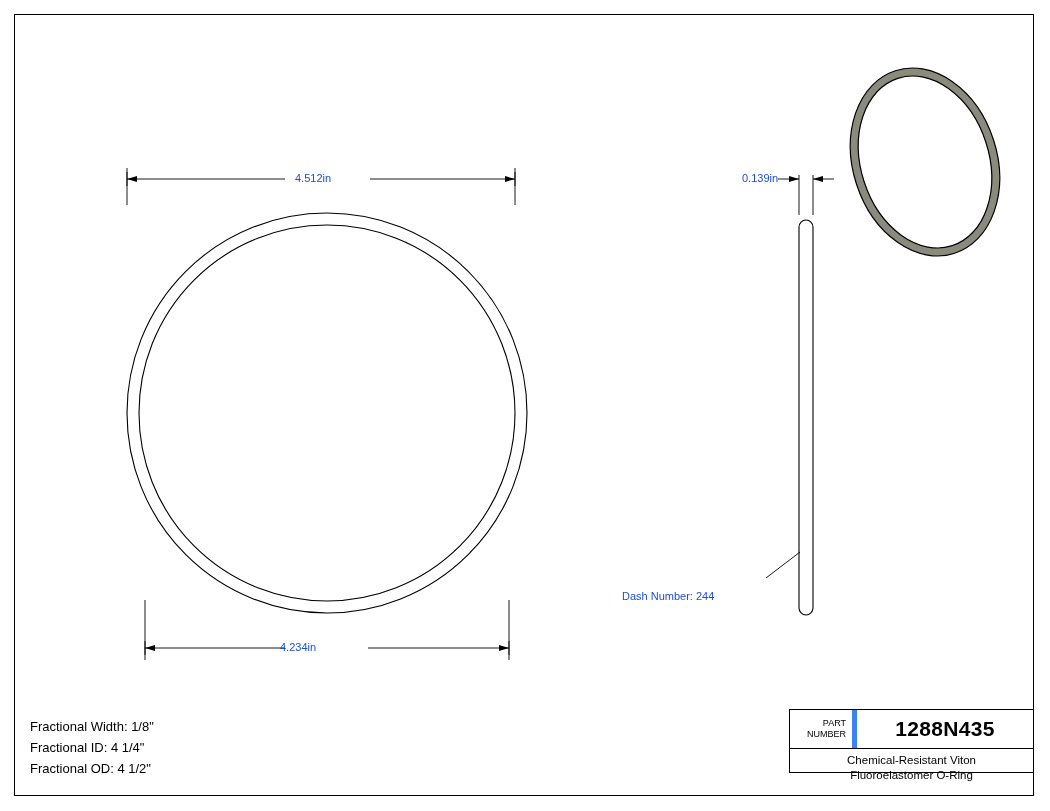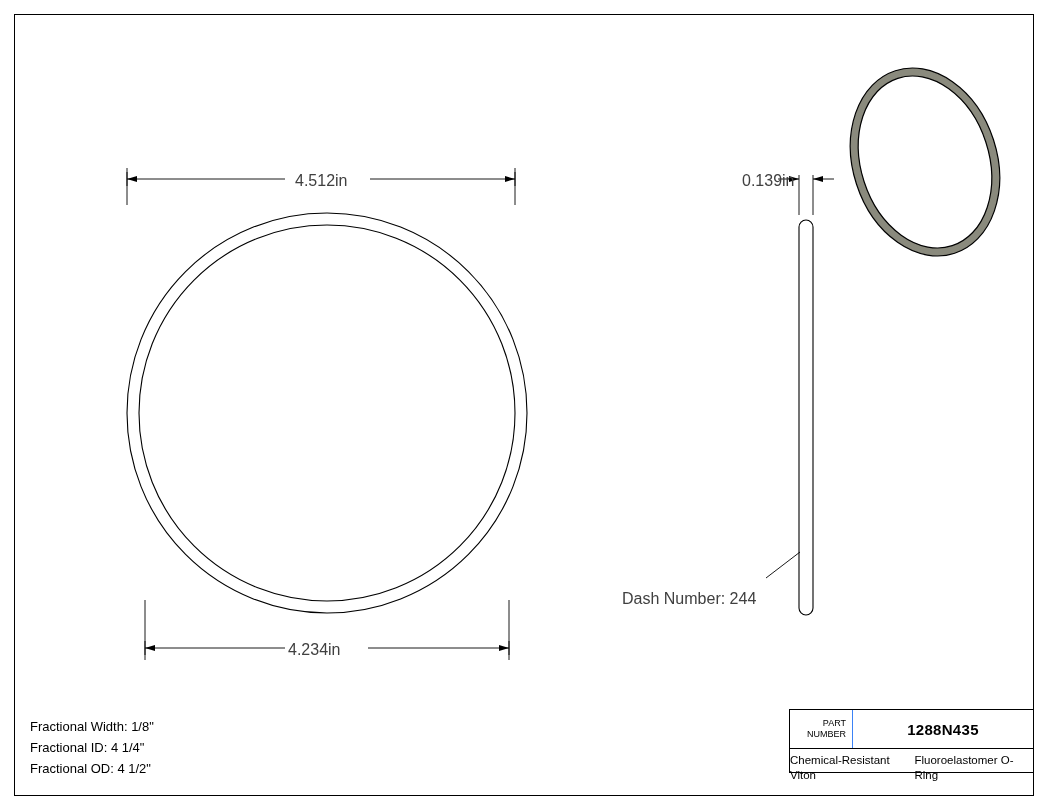"4.512in" .dim-text { color: #404040 -> #1d4ed8; font-size: 16px -> 11px }
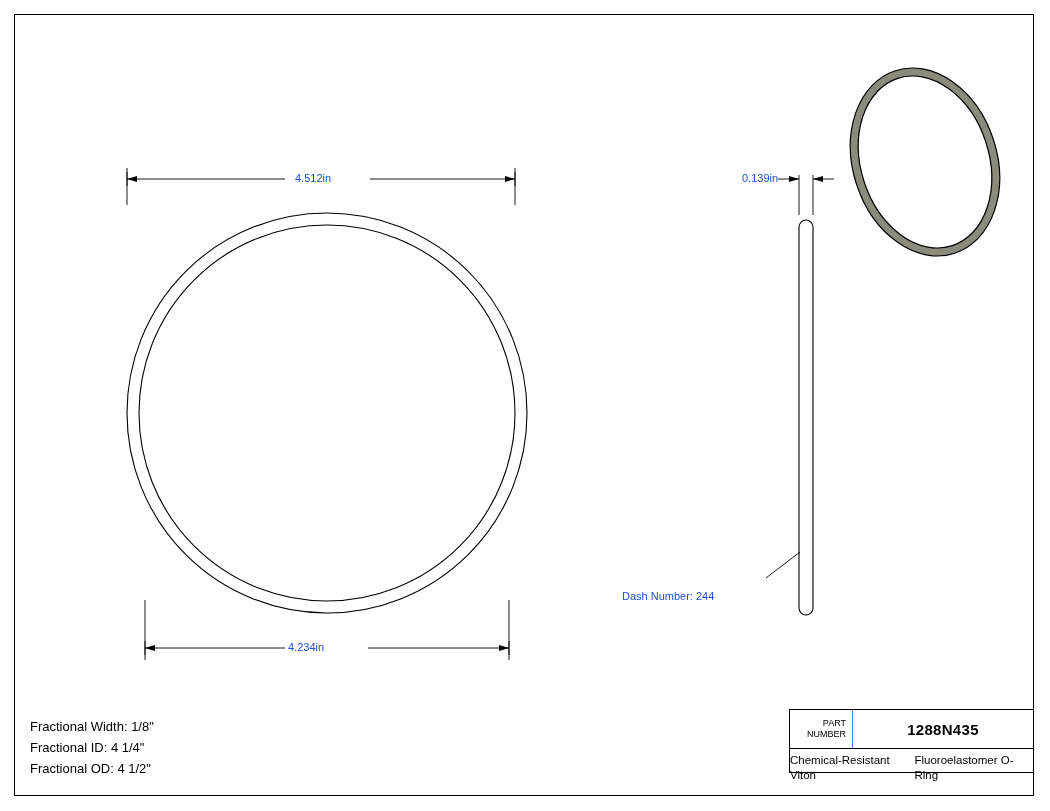"4.234in" div.dim-text { left: 288px -> 280px }
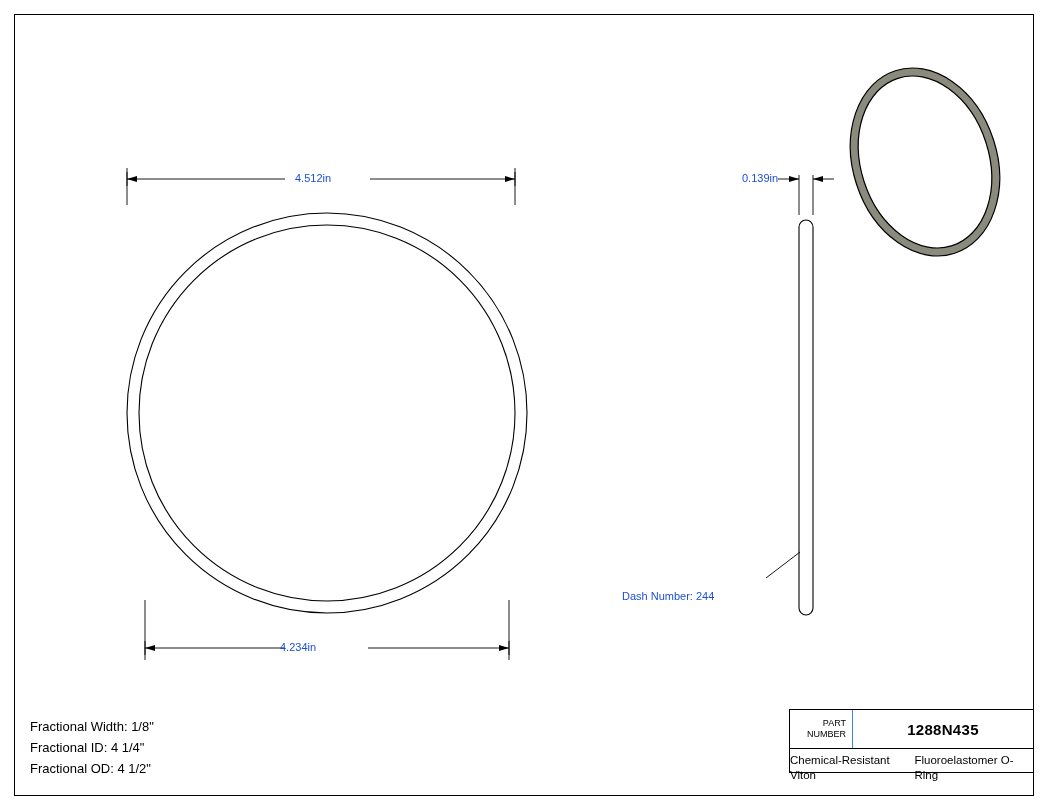"1288N435" .tb-partnum { border-left: 1px solid #3b82f6 -> 5px solid #3b82f6; font-size: 15px -> 21px }
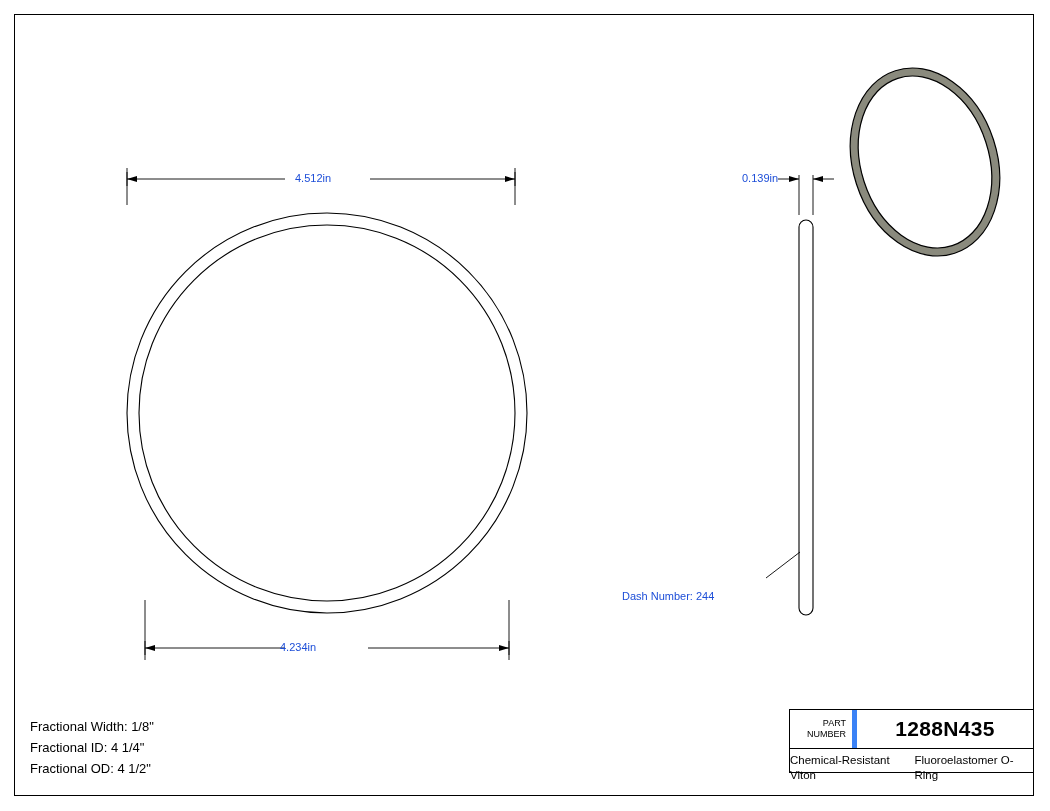"Chemical-Resistant Viton" .tb-desc { flex-direction: row -> column }
